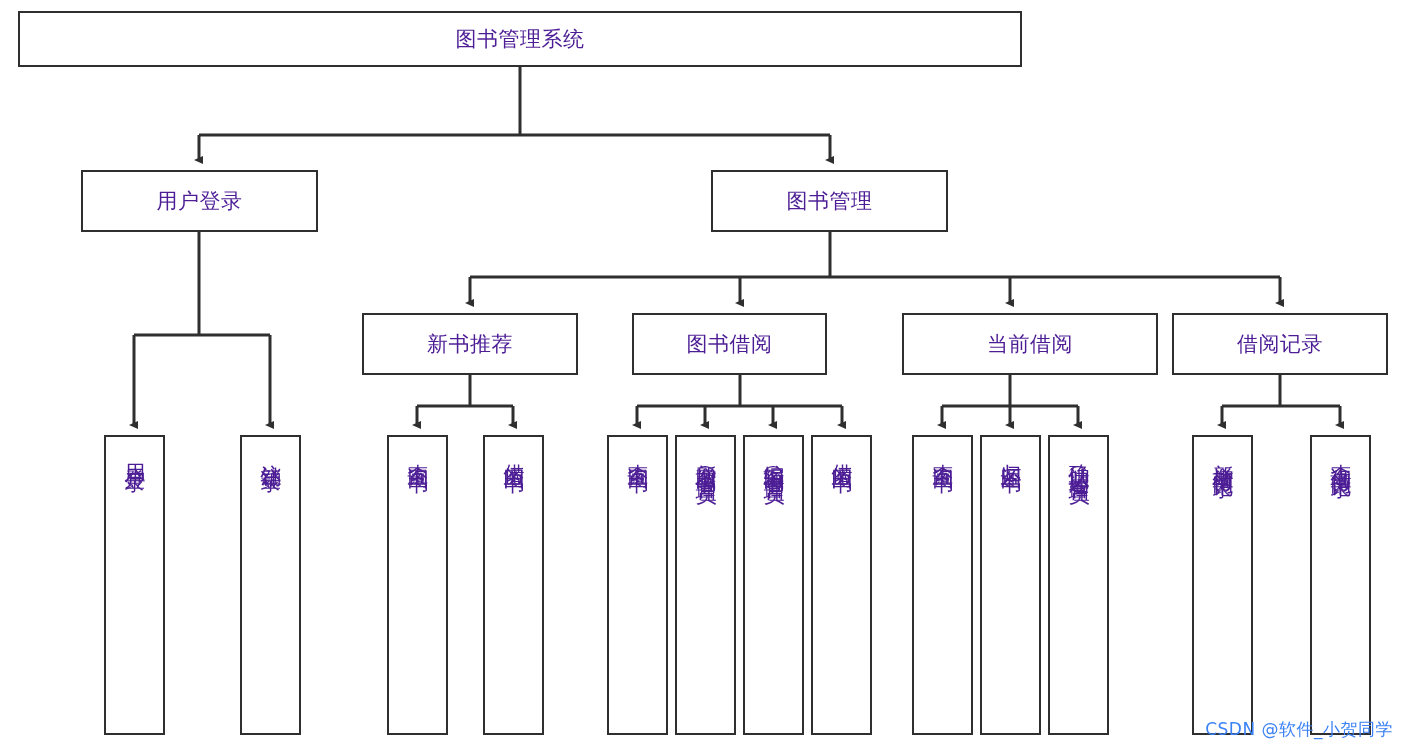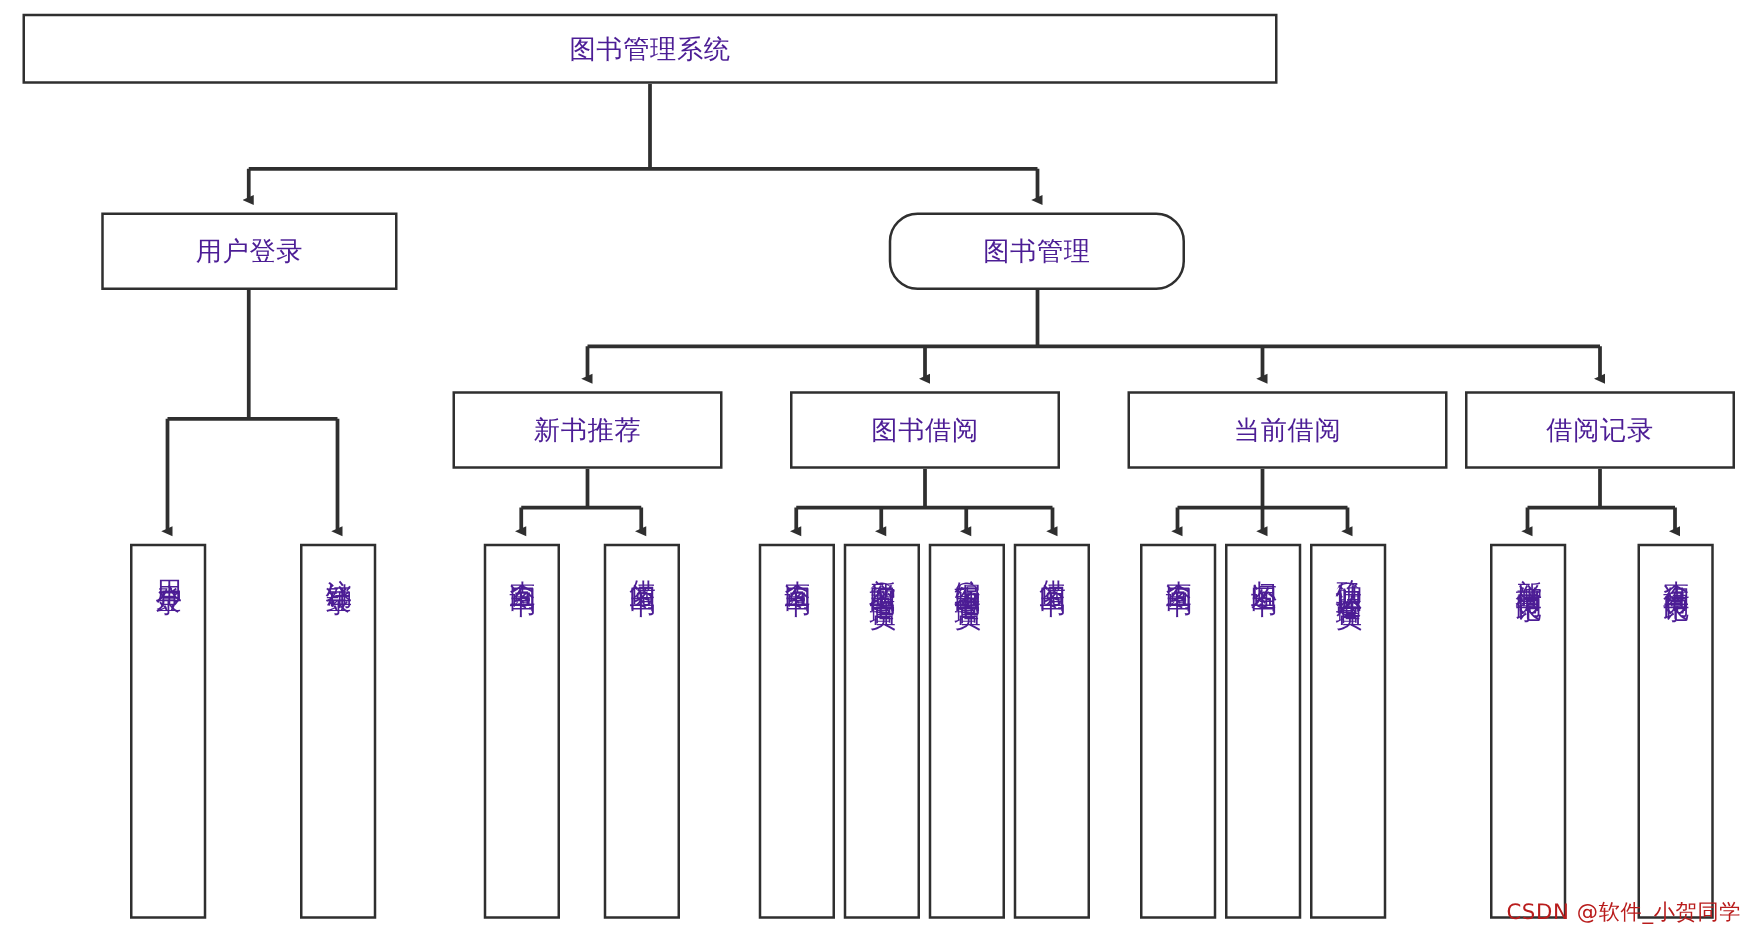"图书管理" div.node { border-radius: 23px -> none }
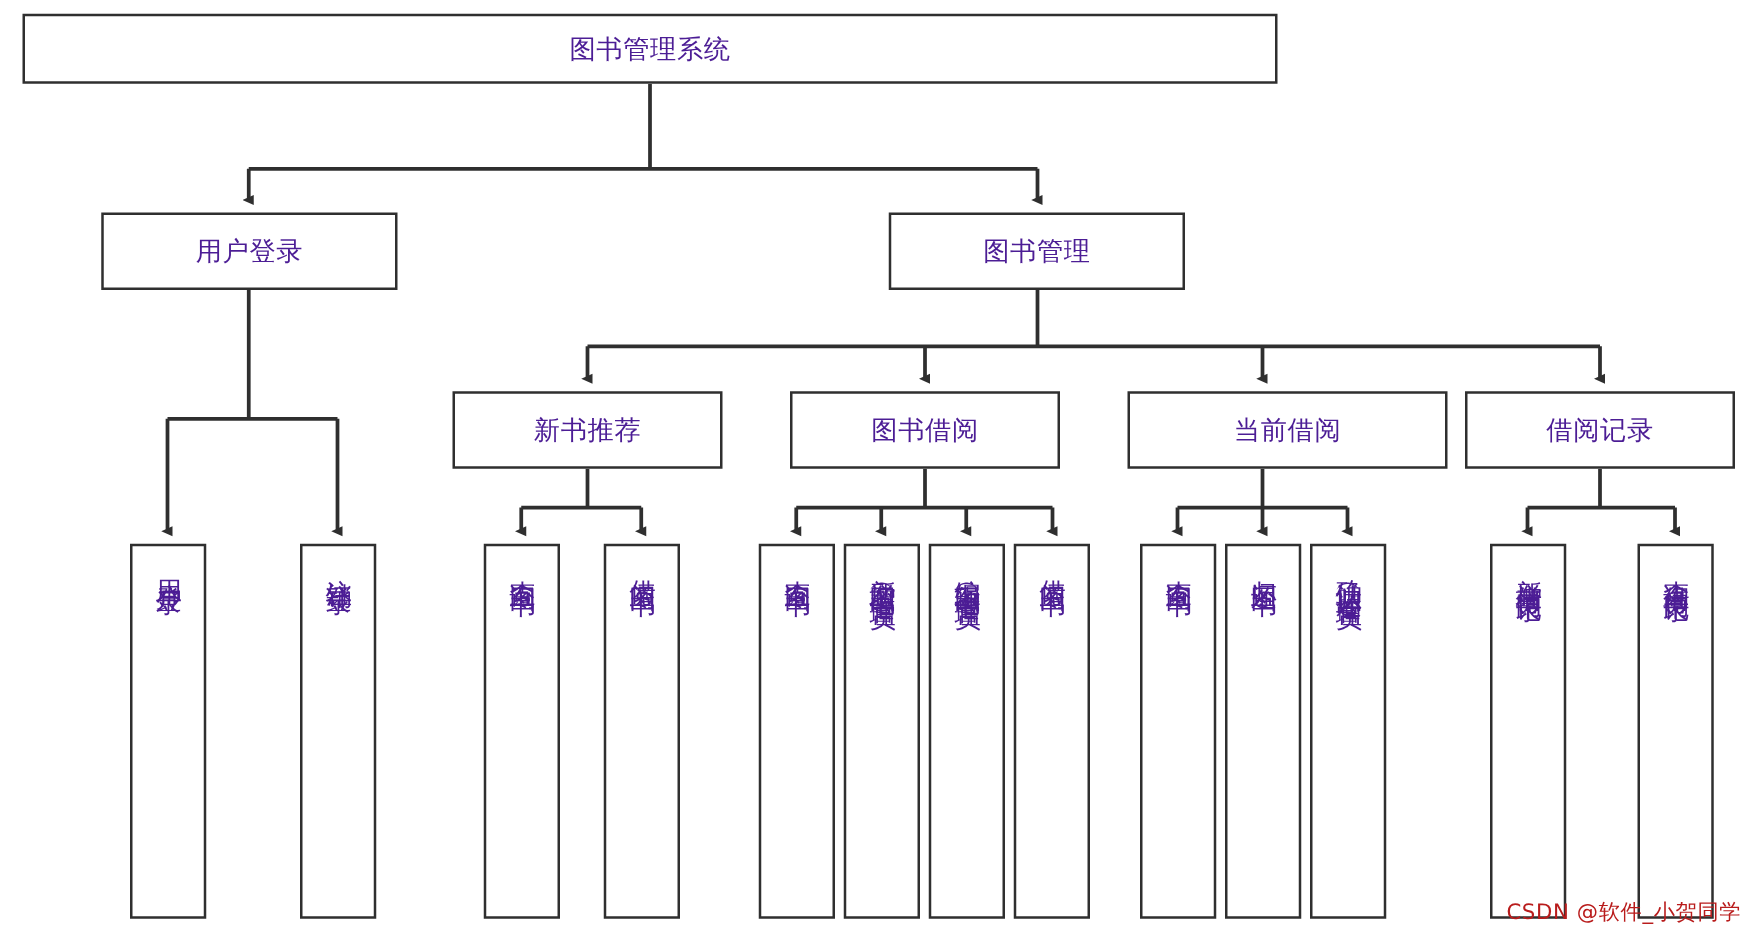"图书借阅" div.node { width: 216px -> 195px }
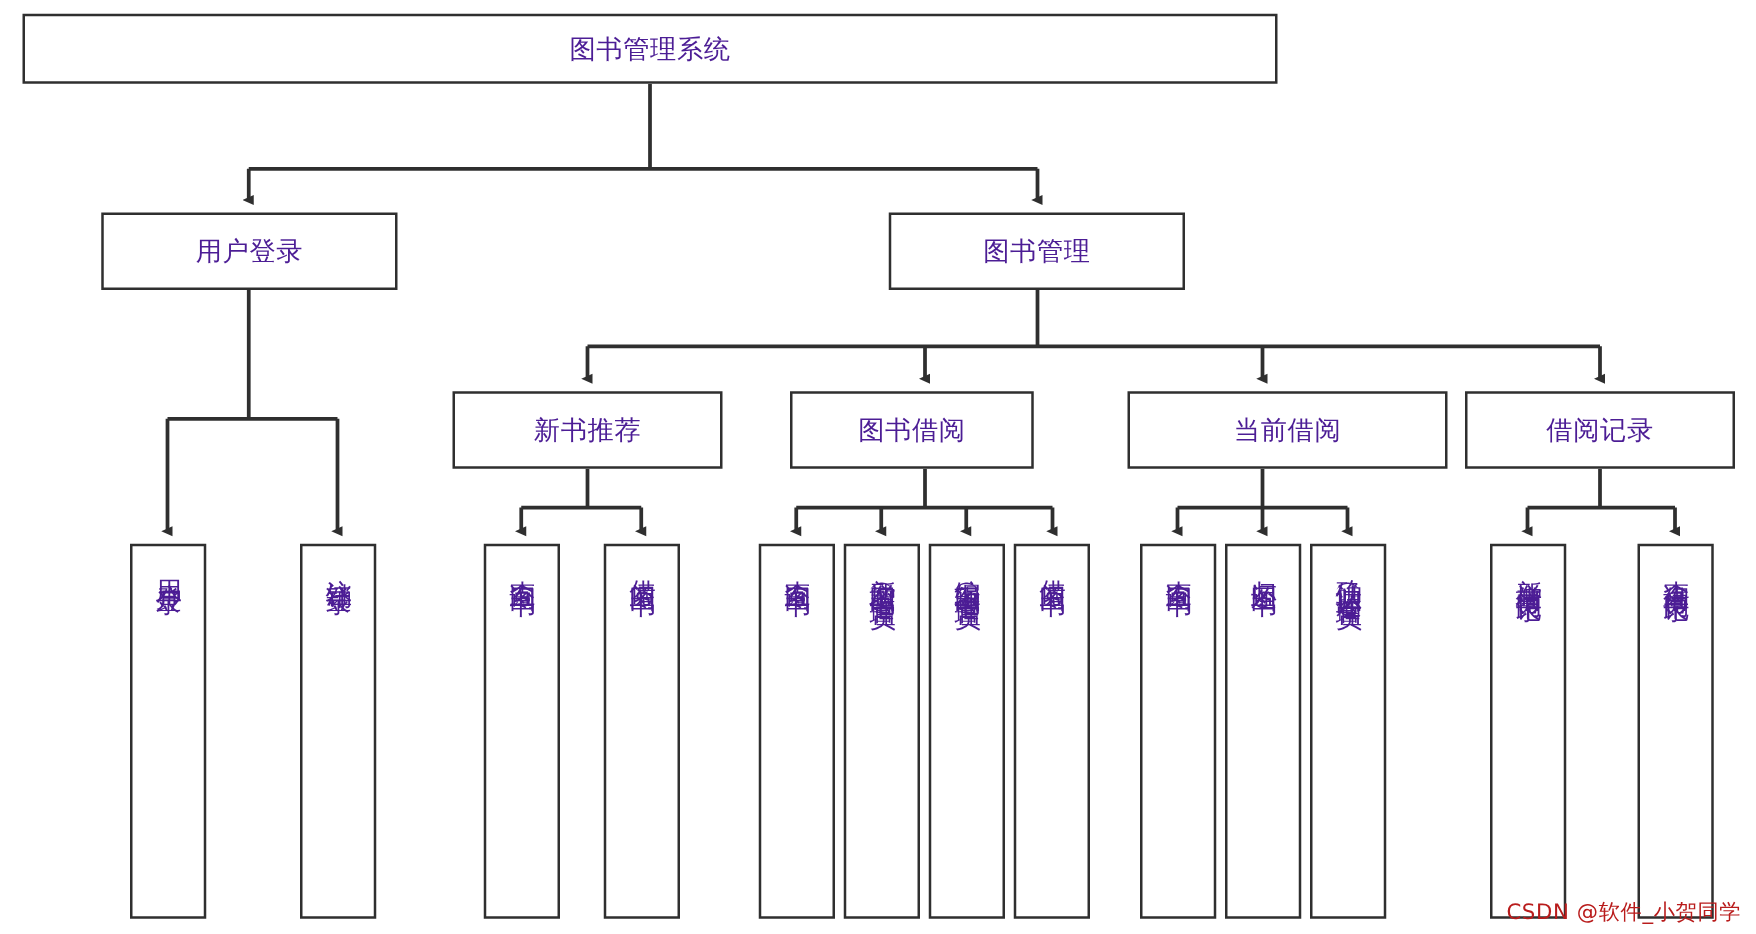"CSDN @软件_小贺同学" #watermark { color: #b91c1c -> #3b82f6 }
